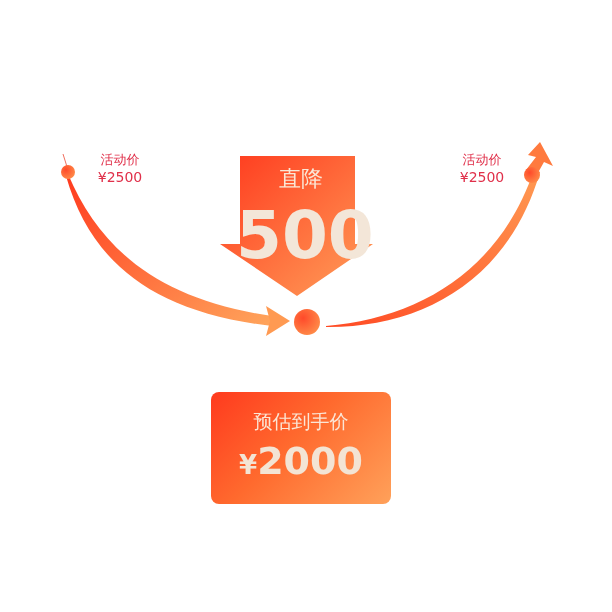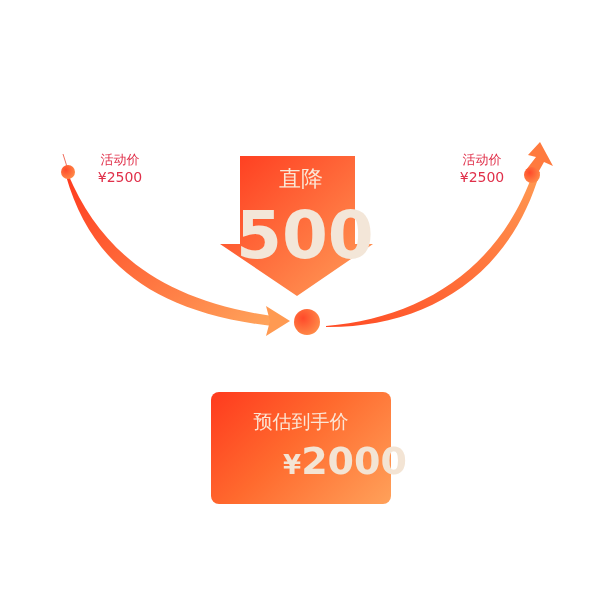"¥2000" .final-price { padding-left: 44px -> none }
